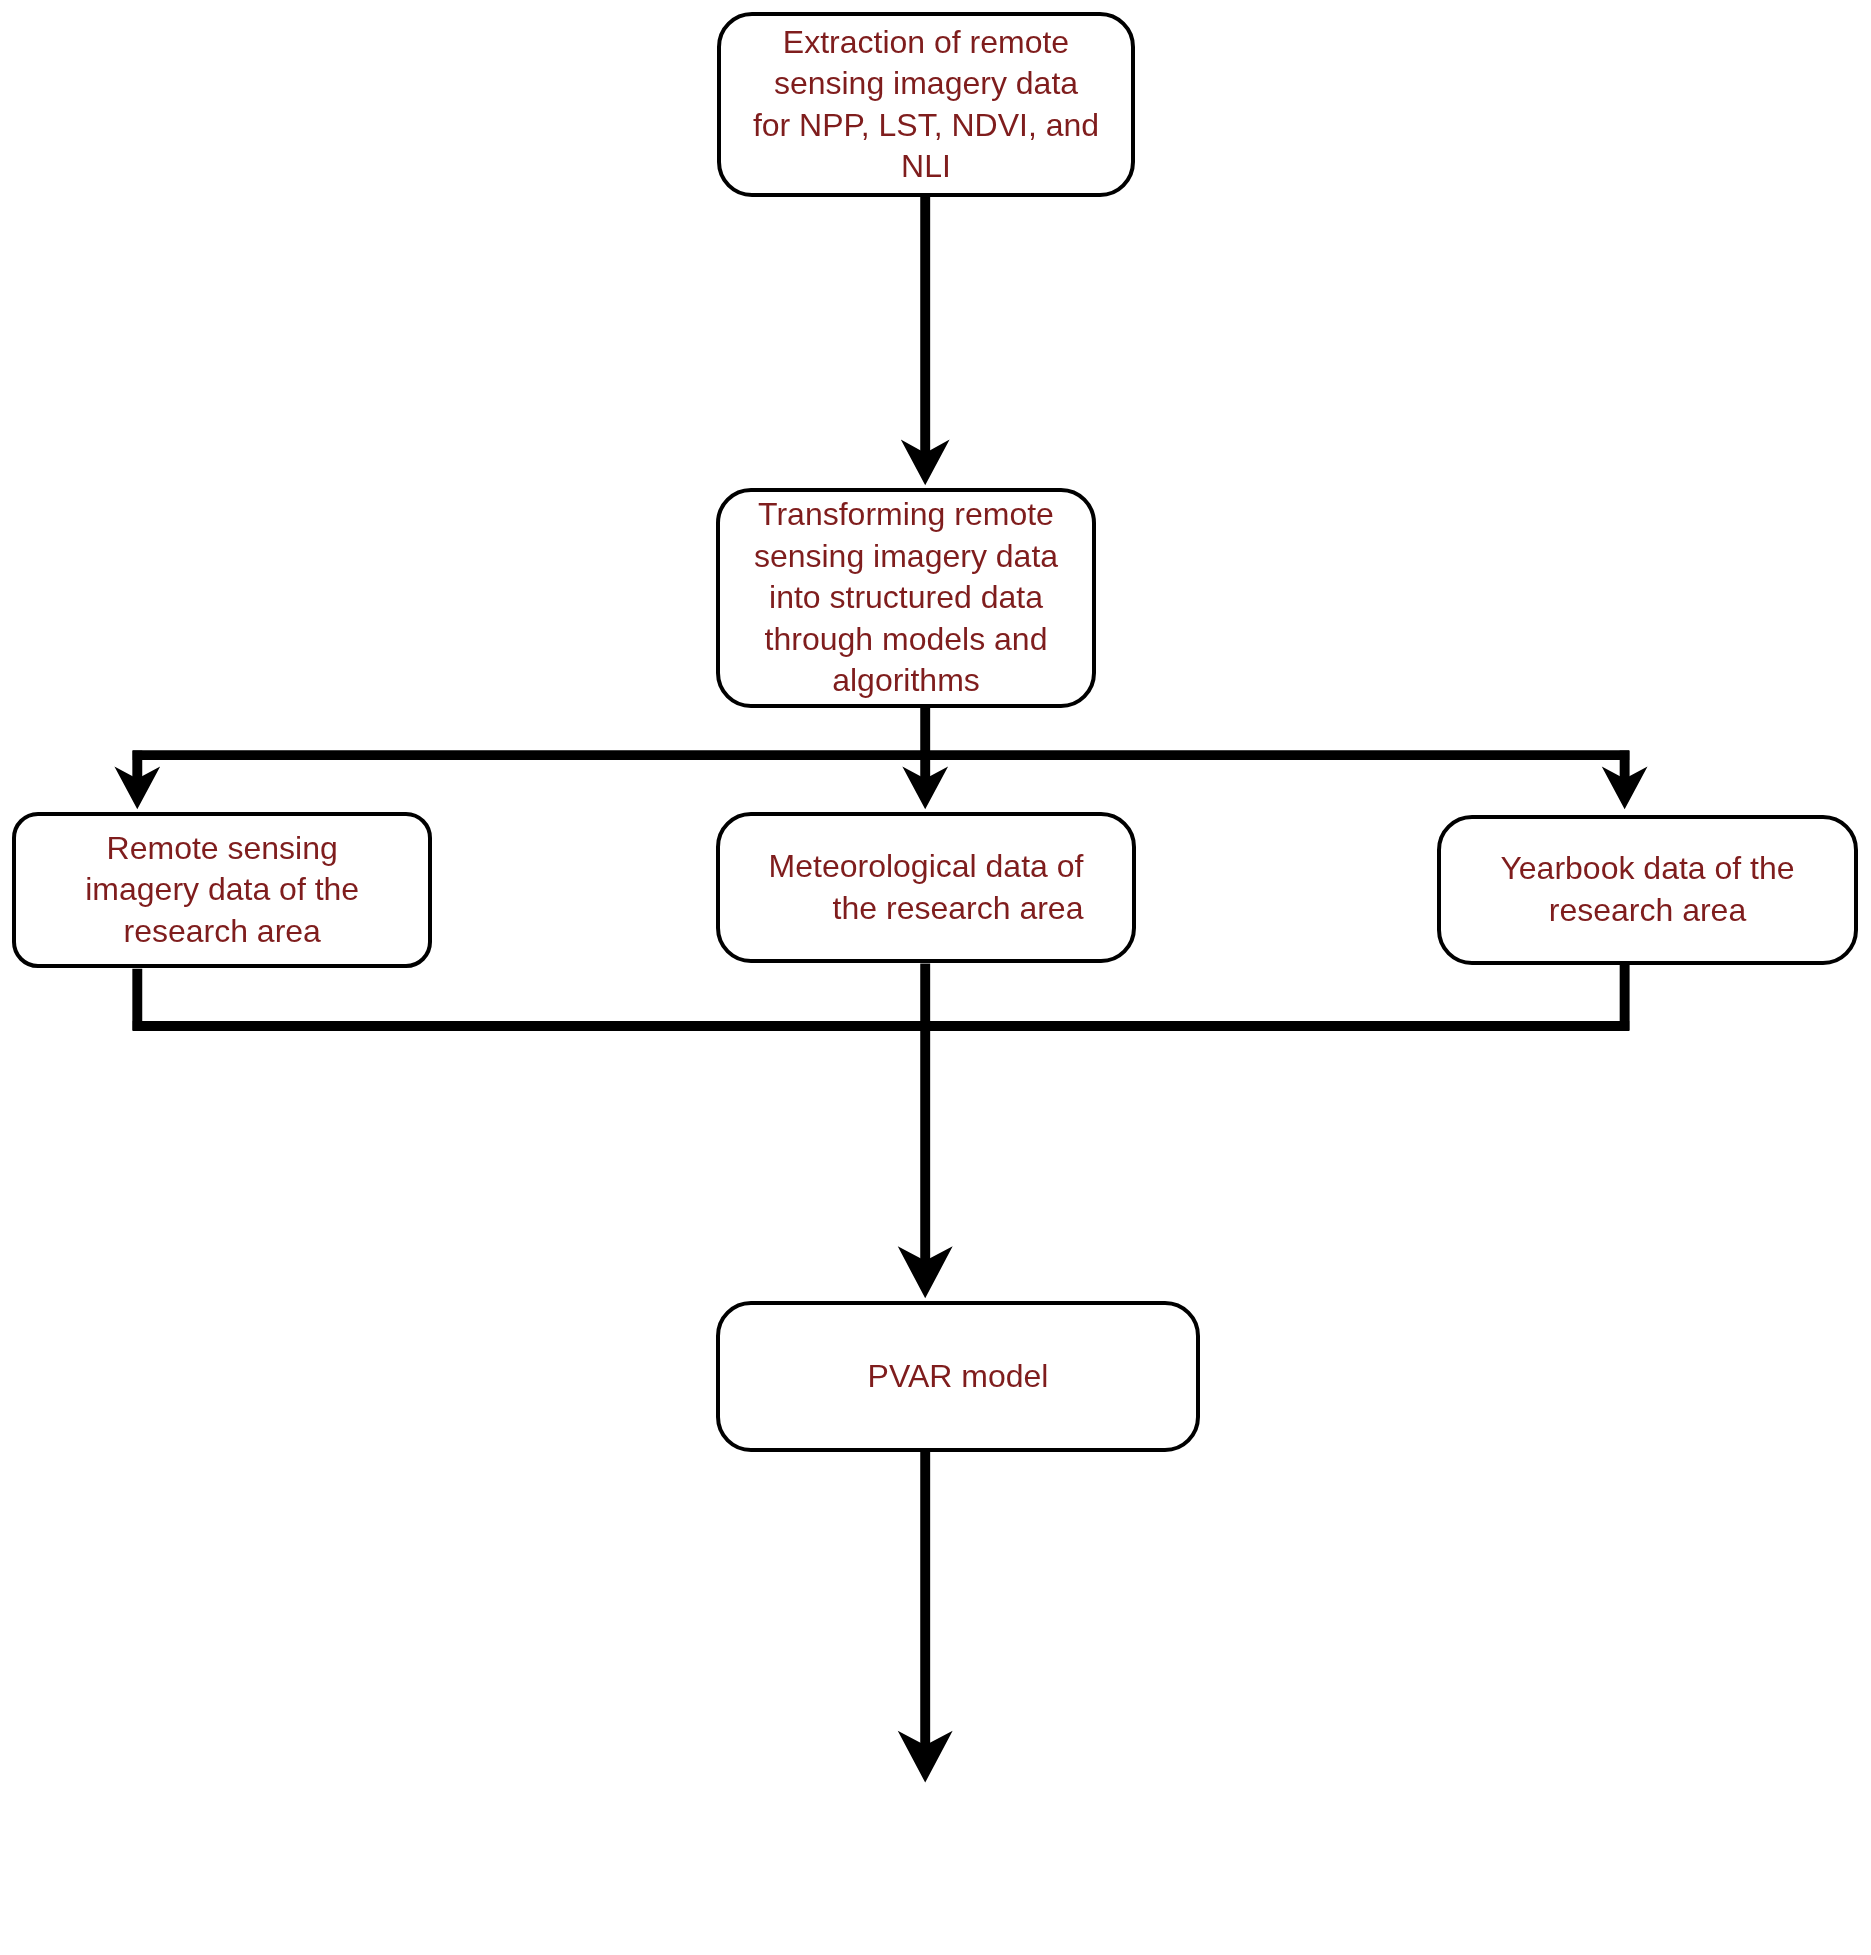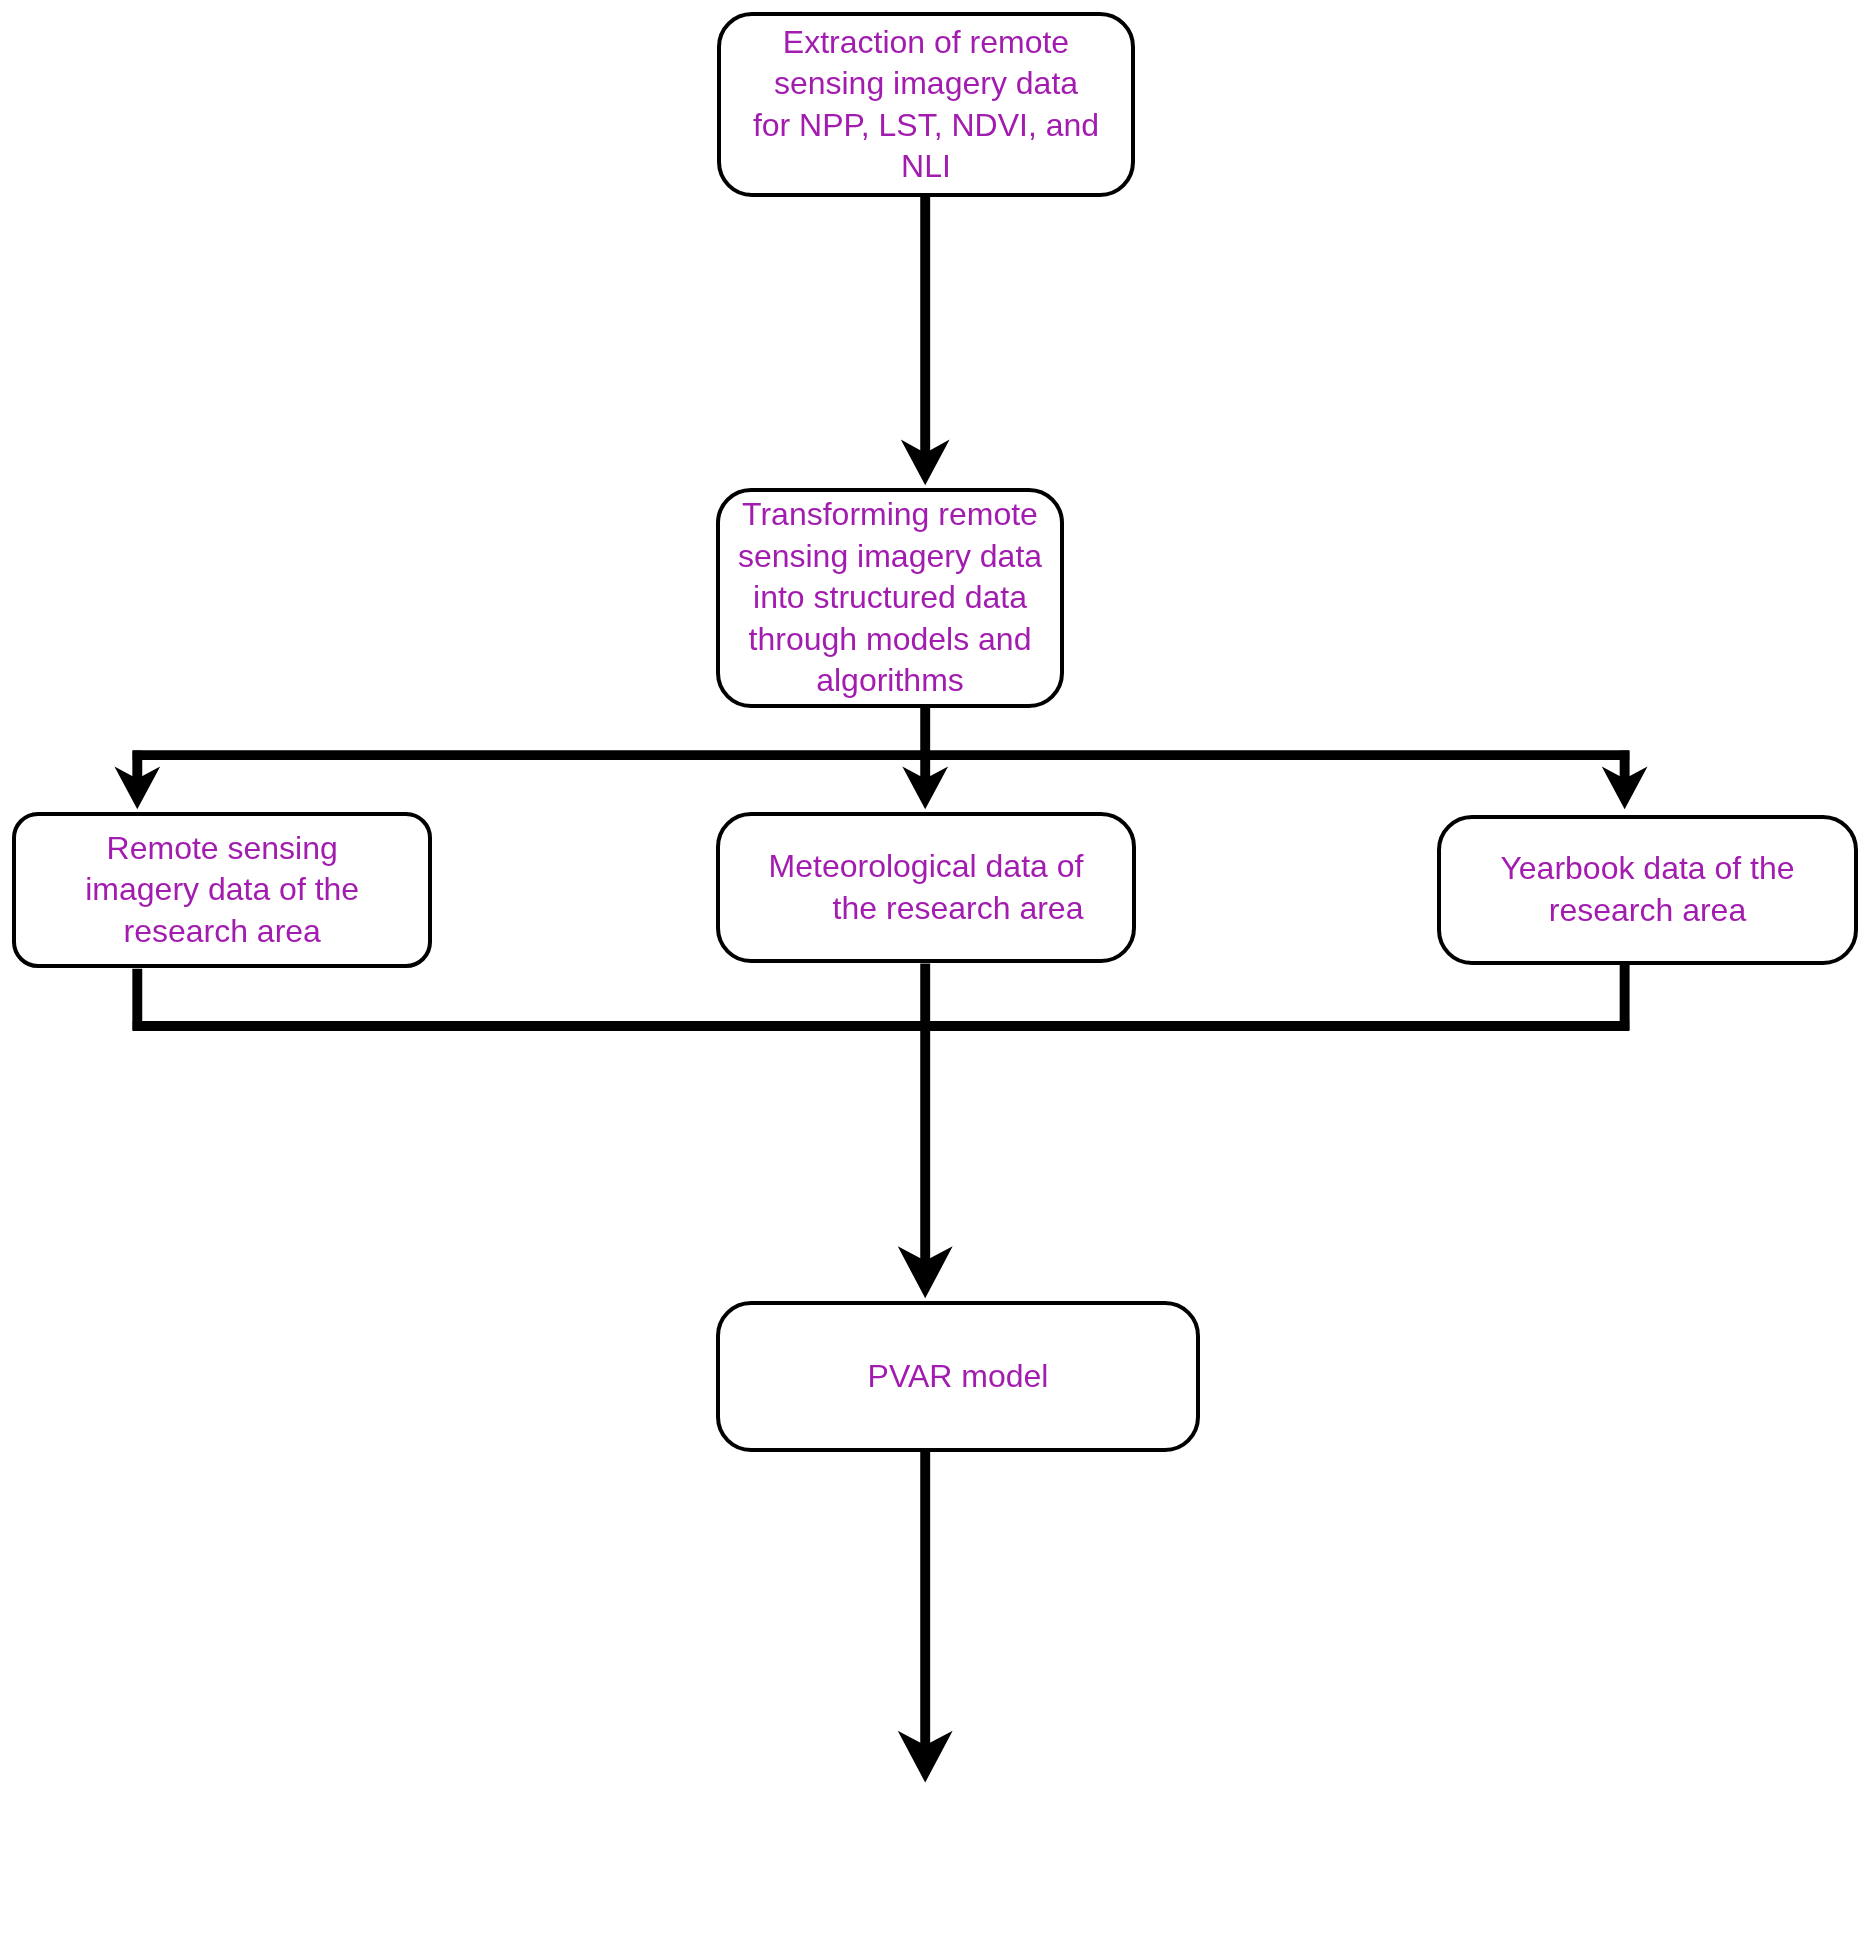"Extraction of remote" .node { color: #a21caf -> #7f1d1d }
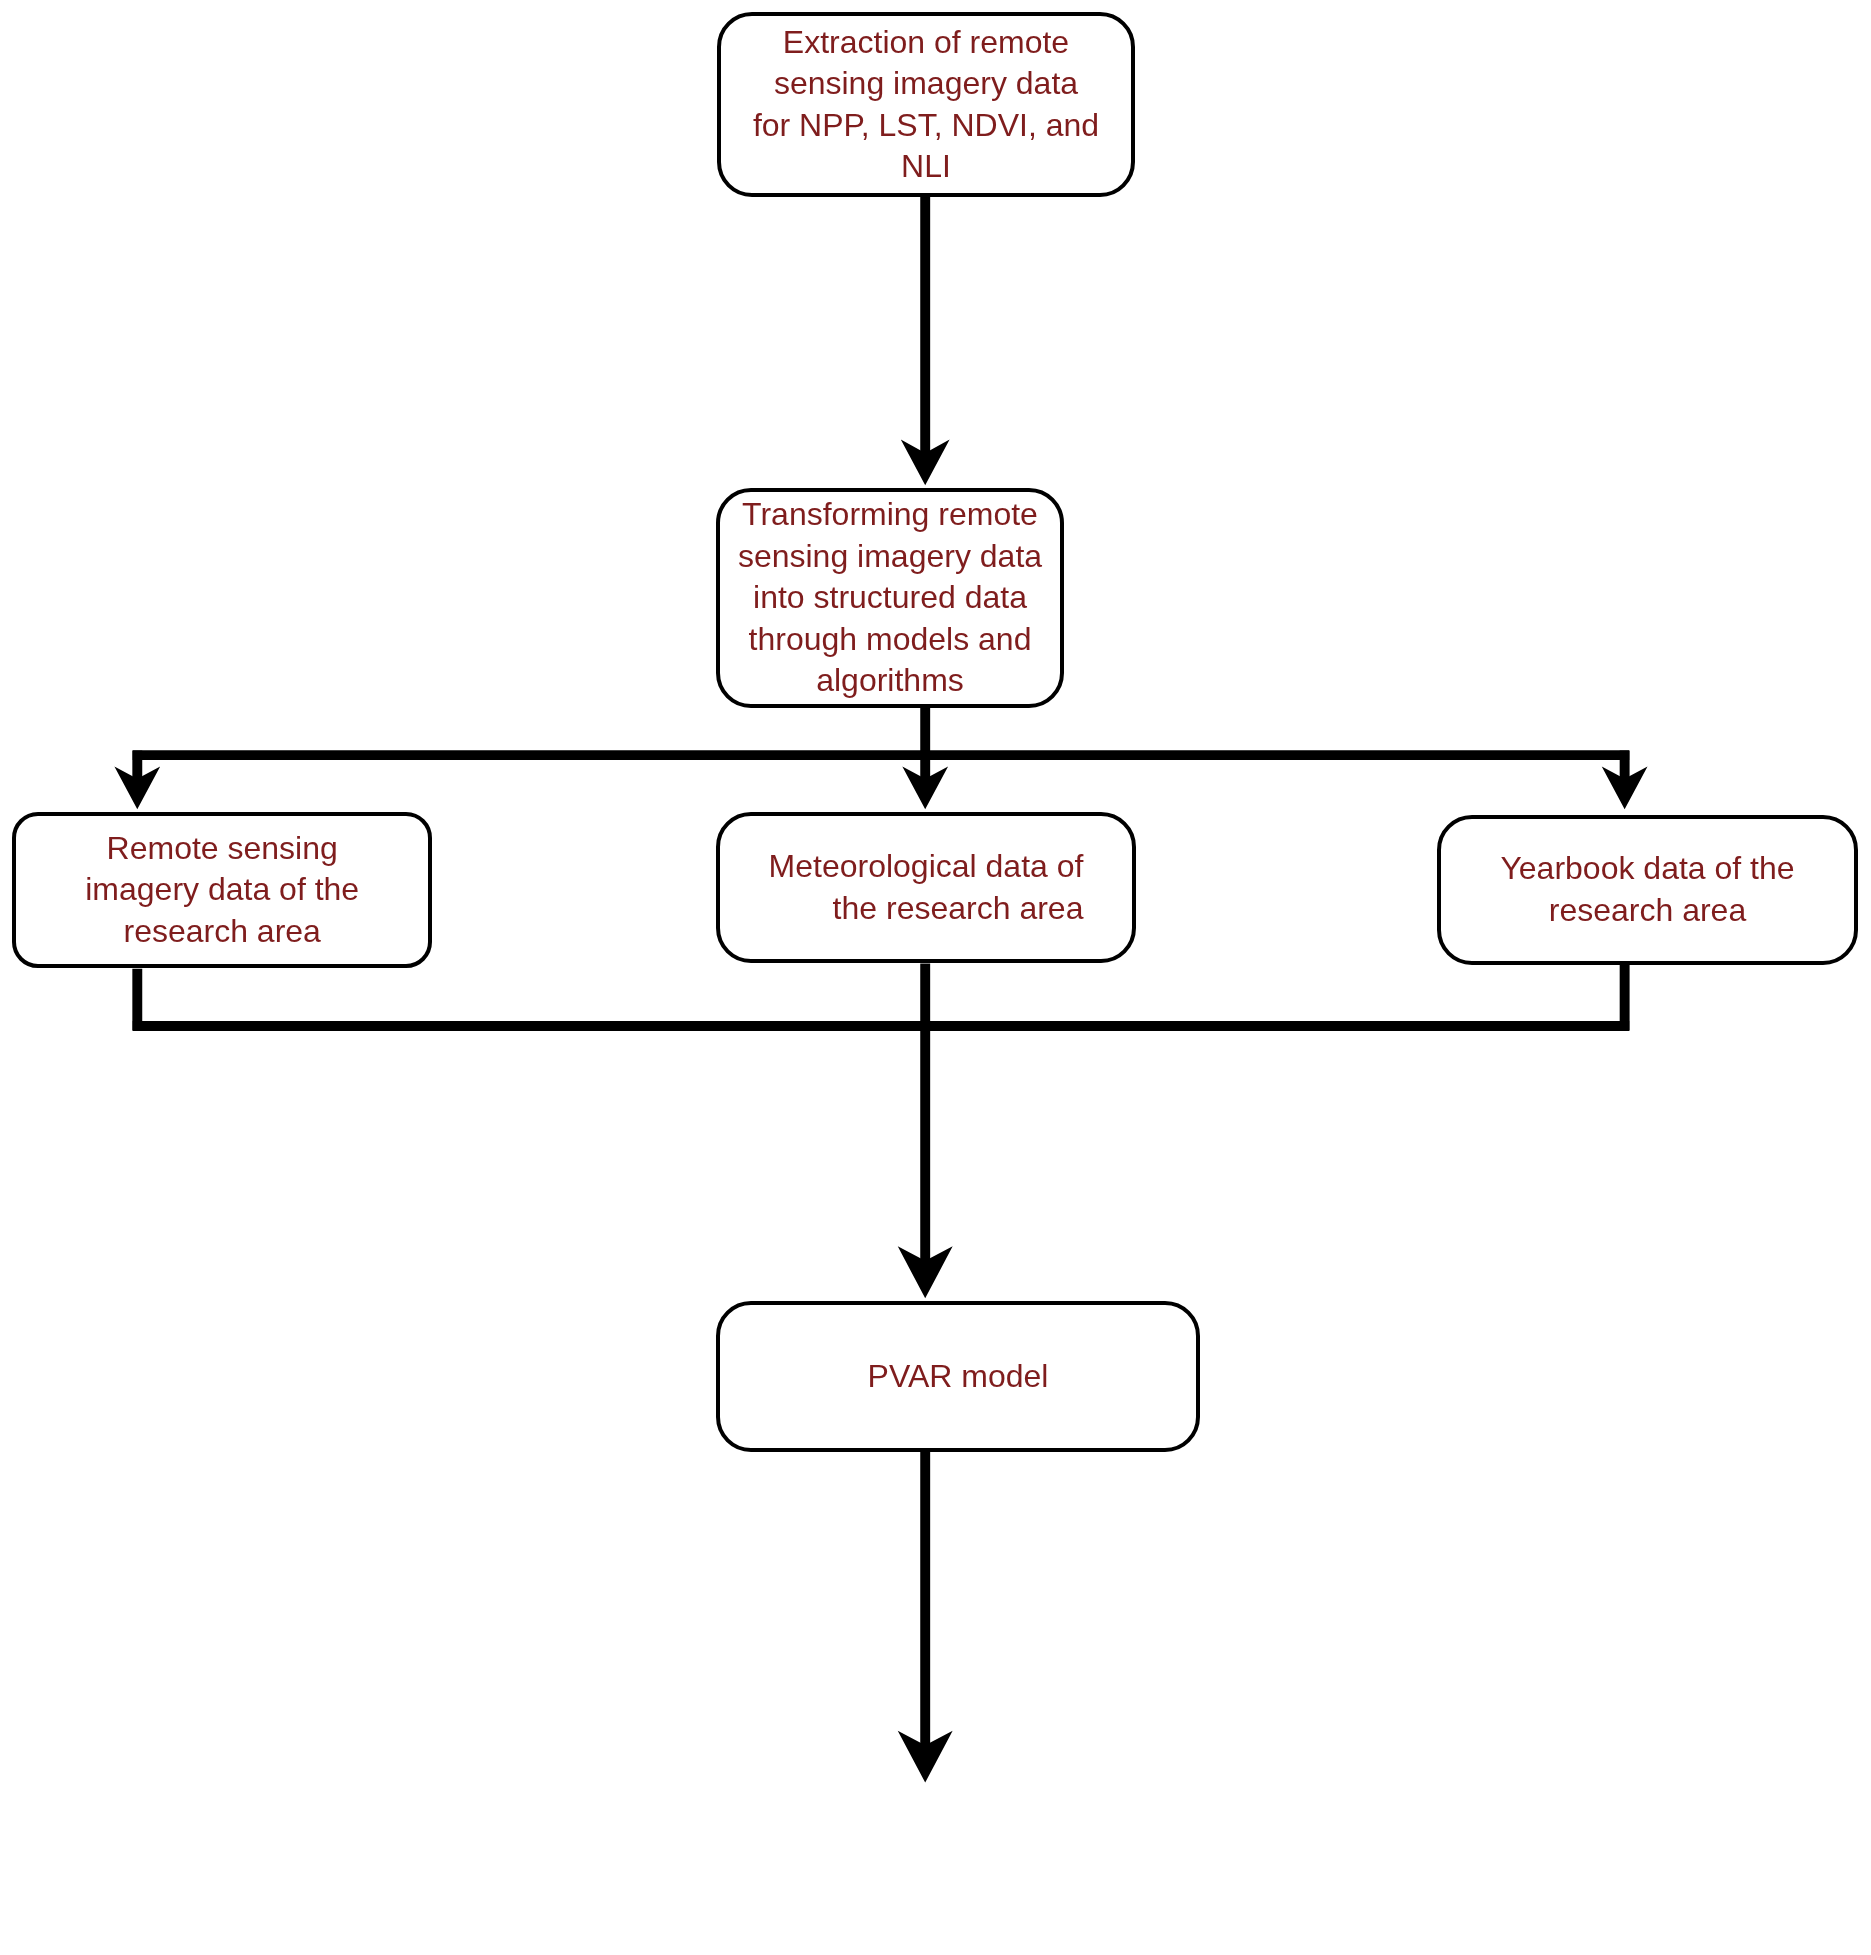"Transforming remote" div.node { width: 348px -> 380px }
